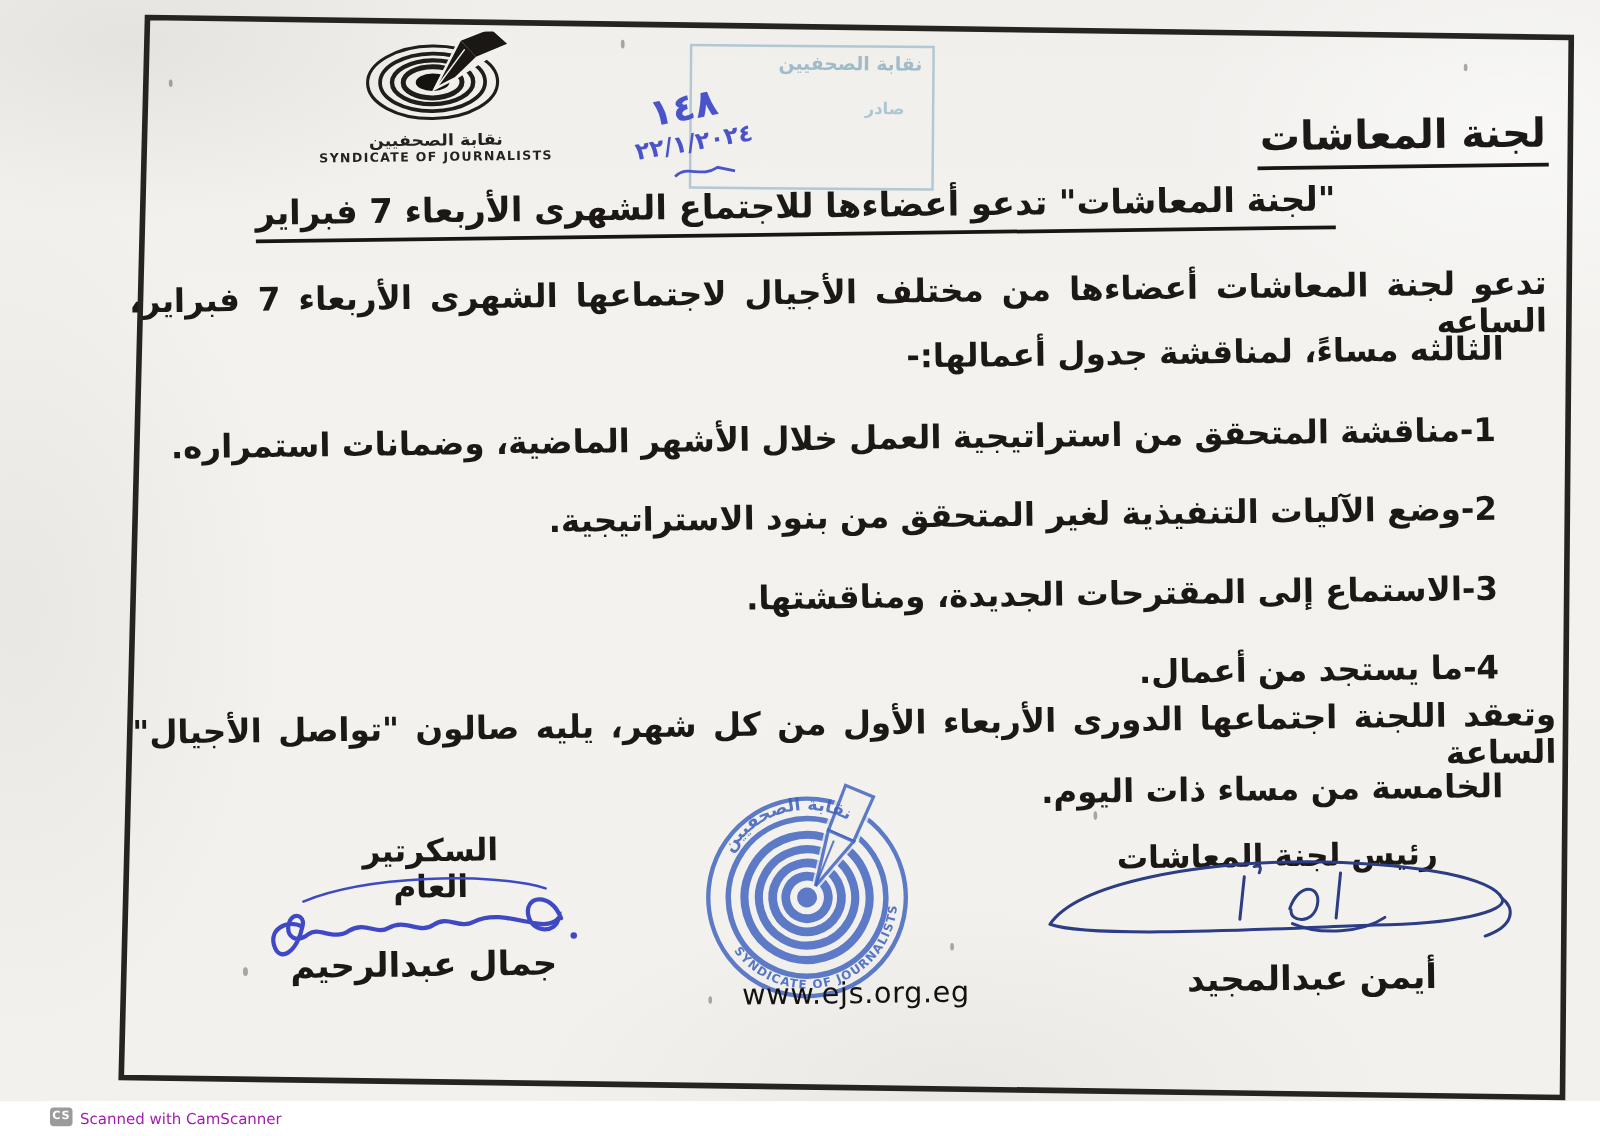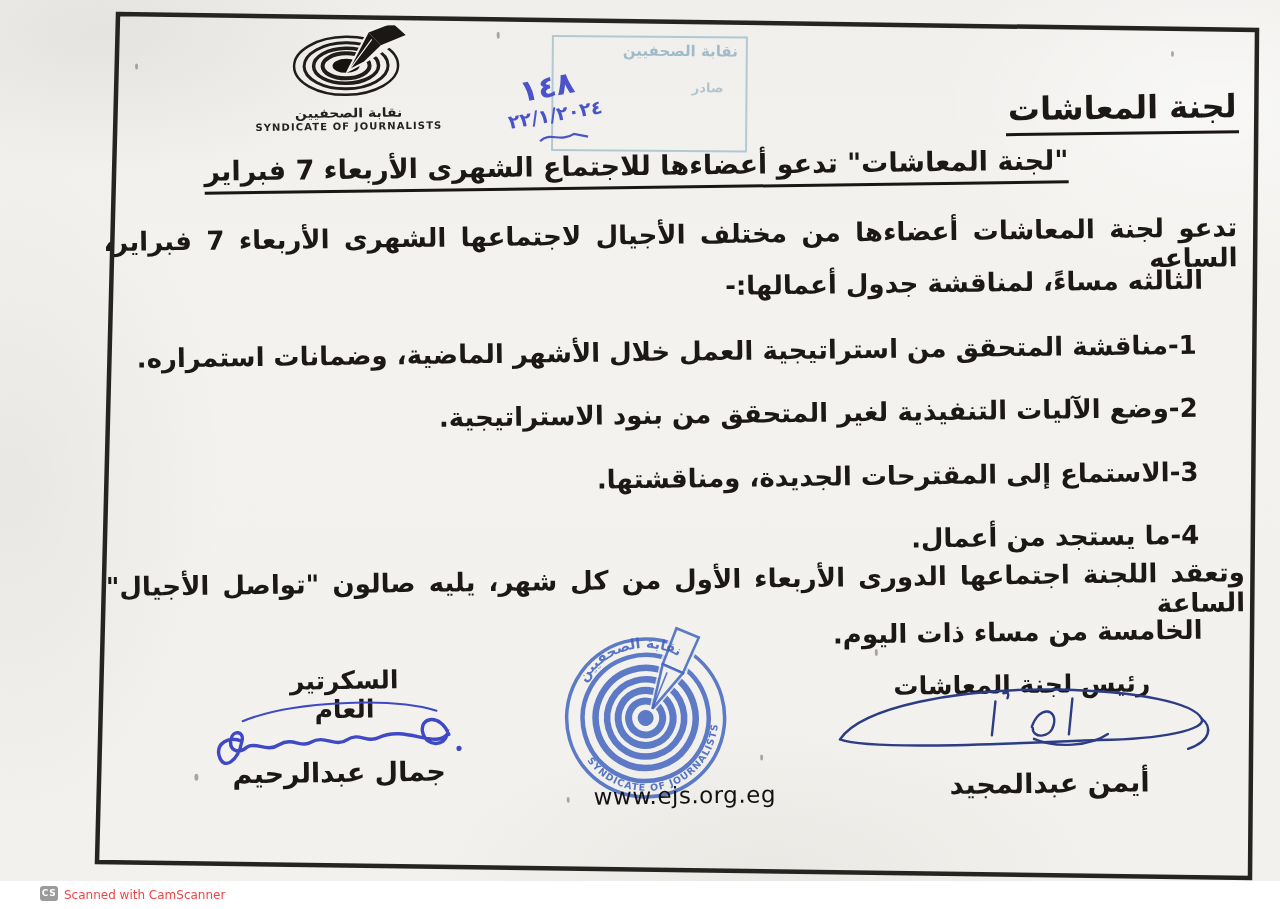"Scanned with CamScanner" #cs-text { color: #ef4444 -> #a21caf }
